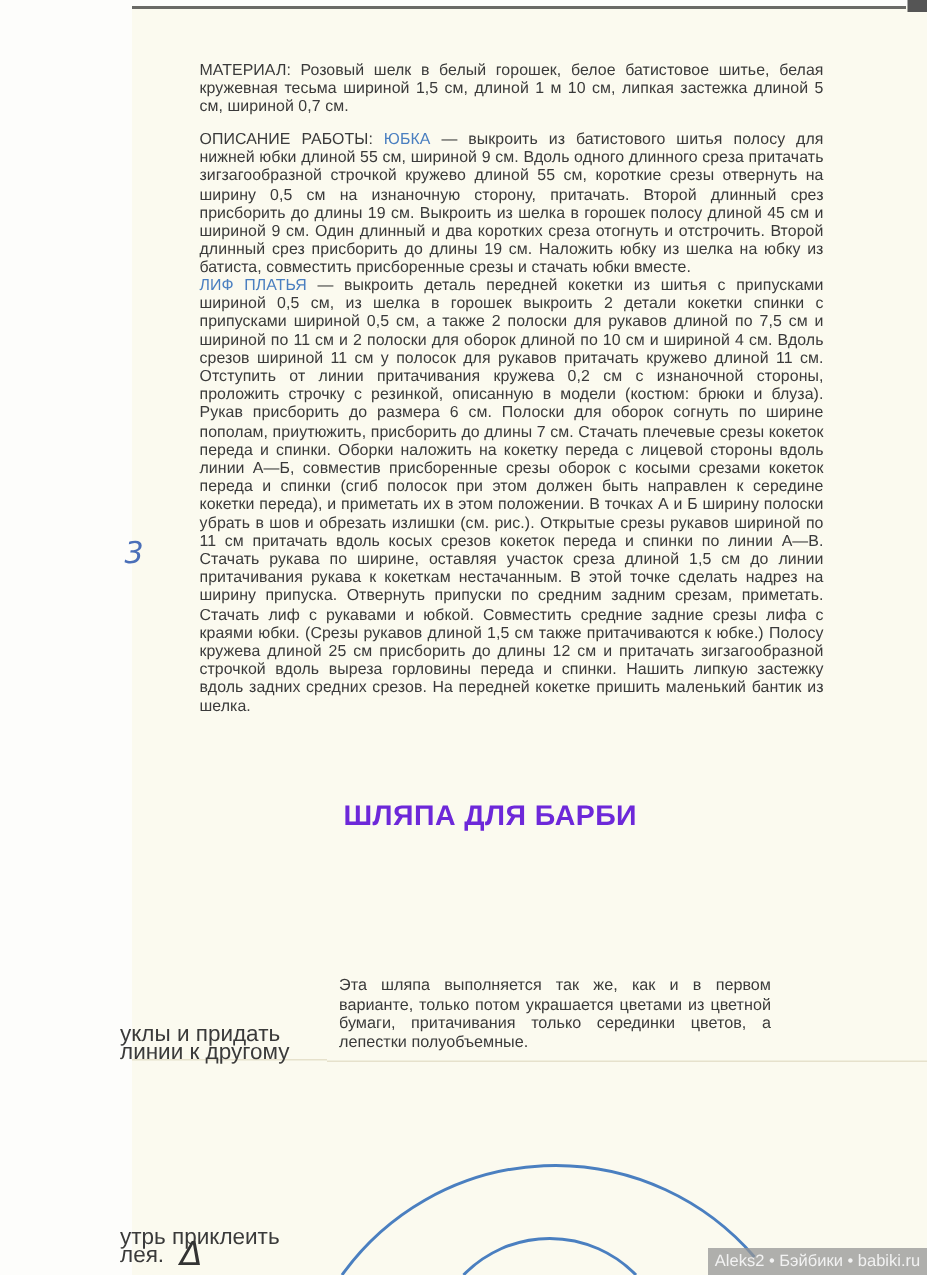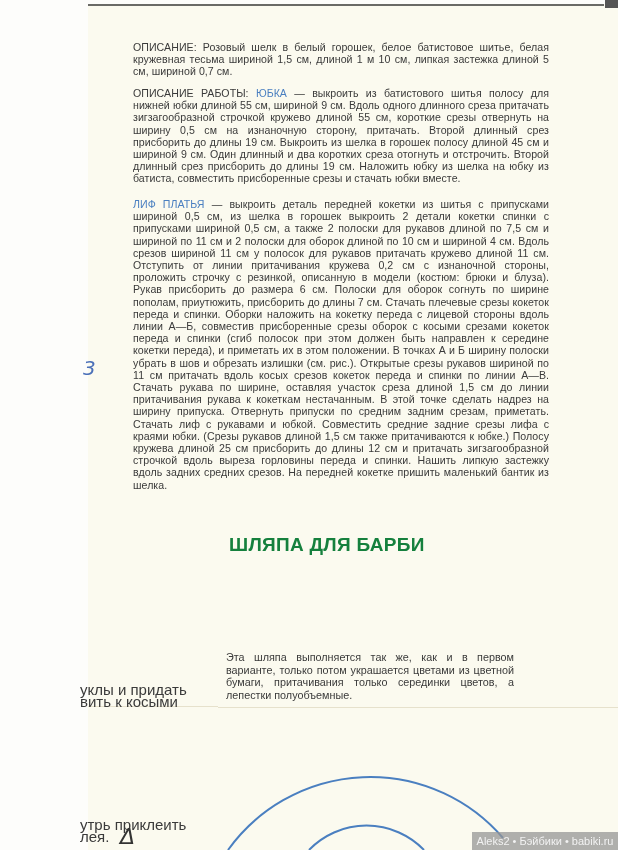"ОПИСАНИЕ:" span { text: ОПИСАНИЕ -> МАТЕРИАЛ }
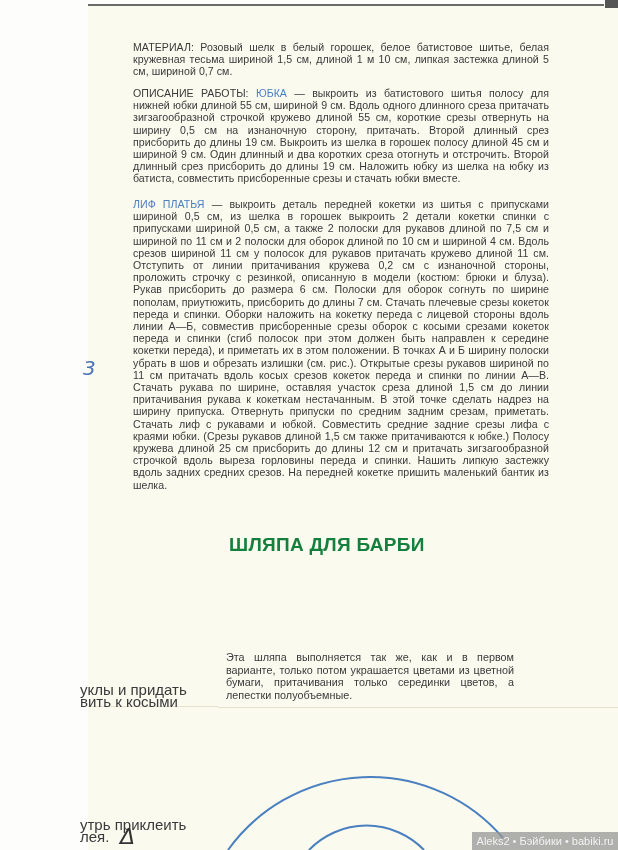"ЛИФ ПЛАТЬЯ — выкроить деталь" #bodice { top: 198px -> 184px }
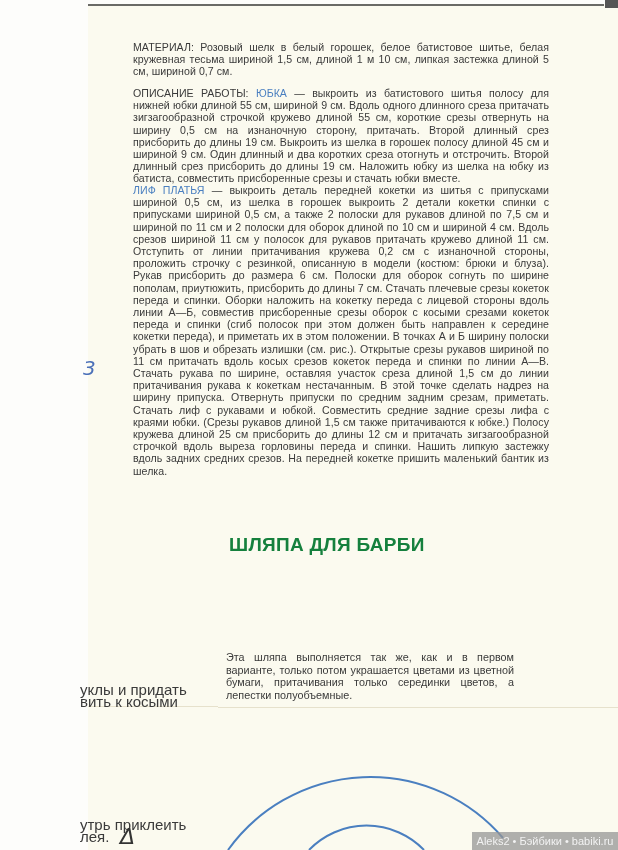"ШЛЯПА ДЛЯ БАРБИ" .heading { color: #15803d -> #6d28d9 }
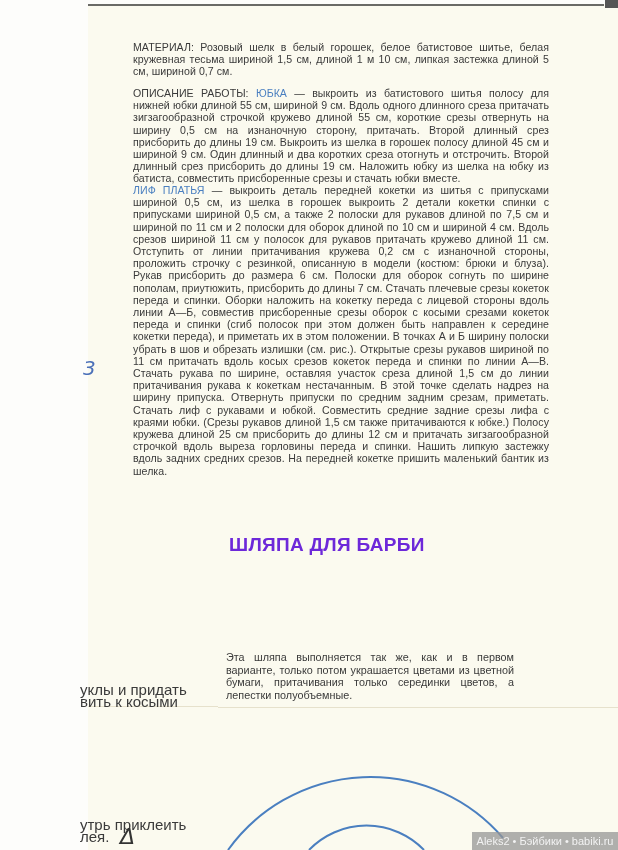"вить к косыми" div { text: вить к косыми -> линии к другому }
